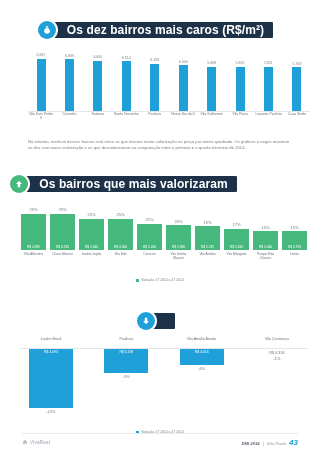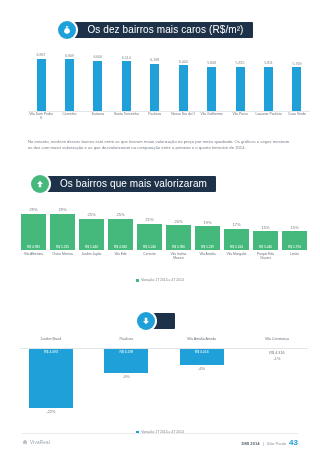"Os dez bairros mais caros" .ribbon-title { font-size: 10px -> 12px; font-weight: normal -> bold }
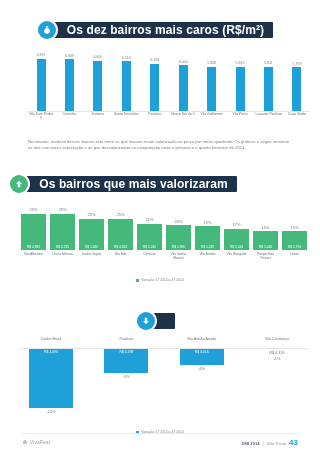"43" .foot-right { font-style: none -> italic }
